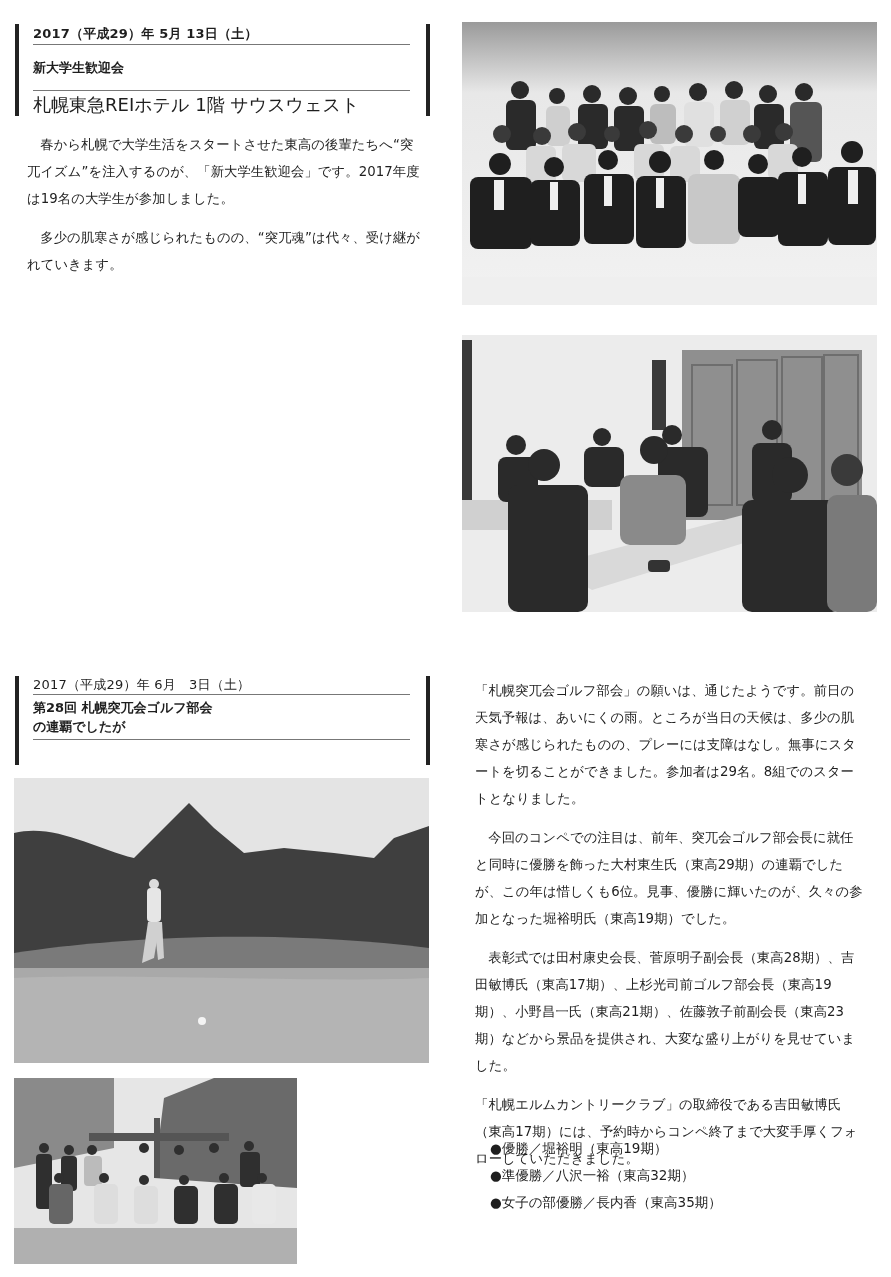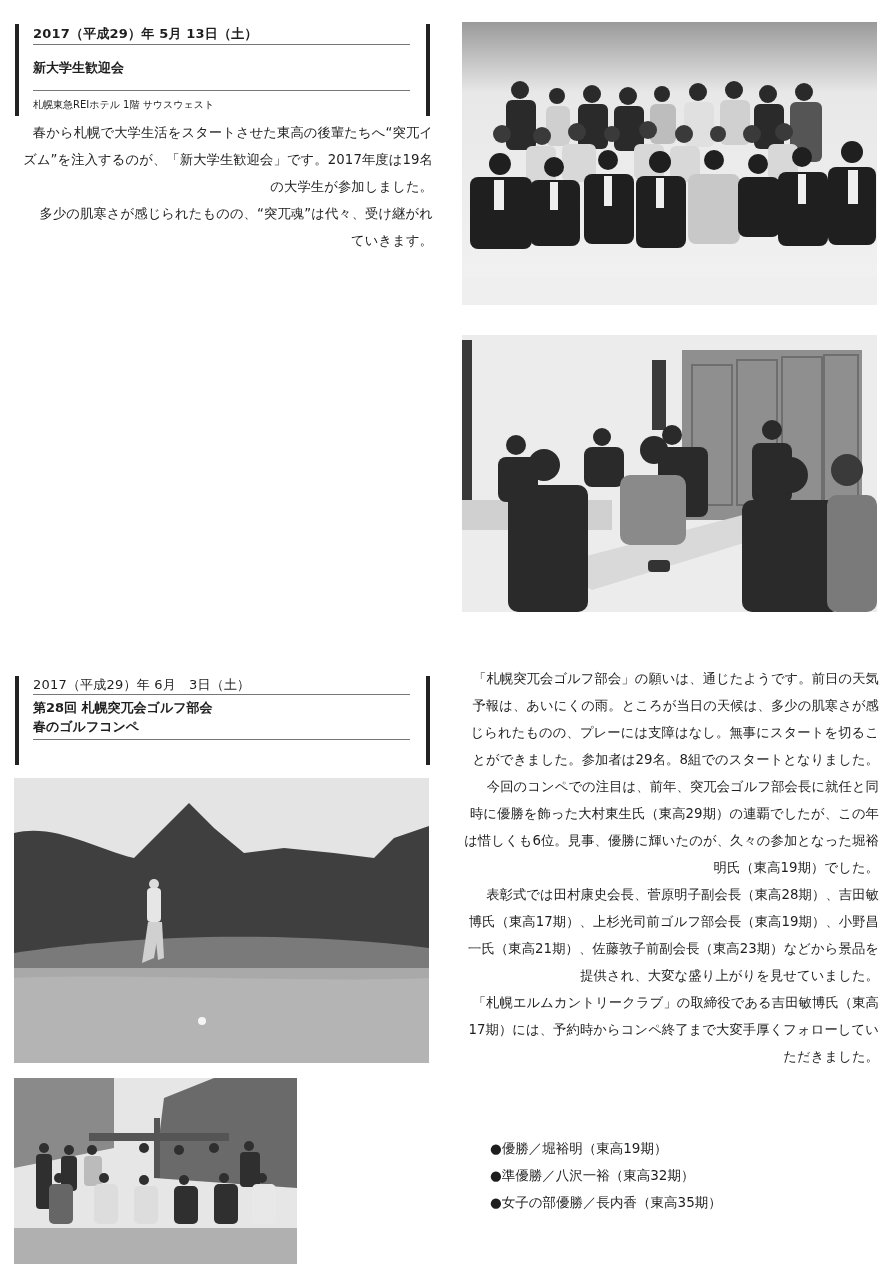"札幌東急REIホテル 1階 サウスウェスト" .hdr .venue { font-size: 10px -> 18px }
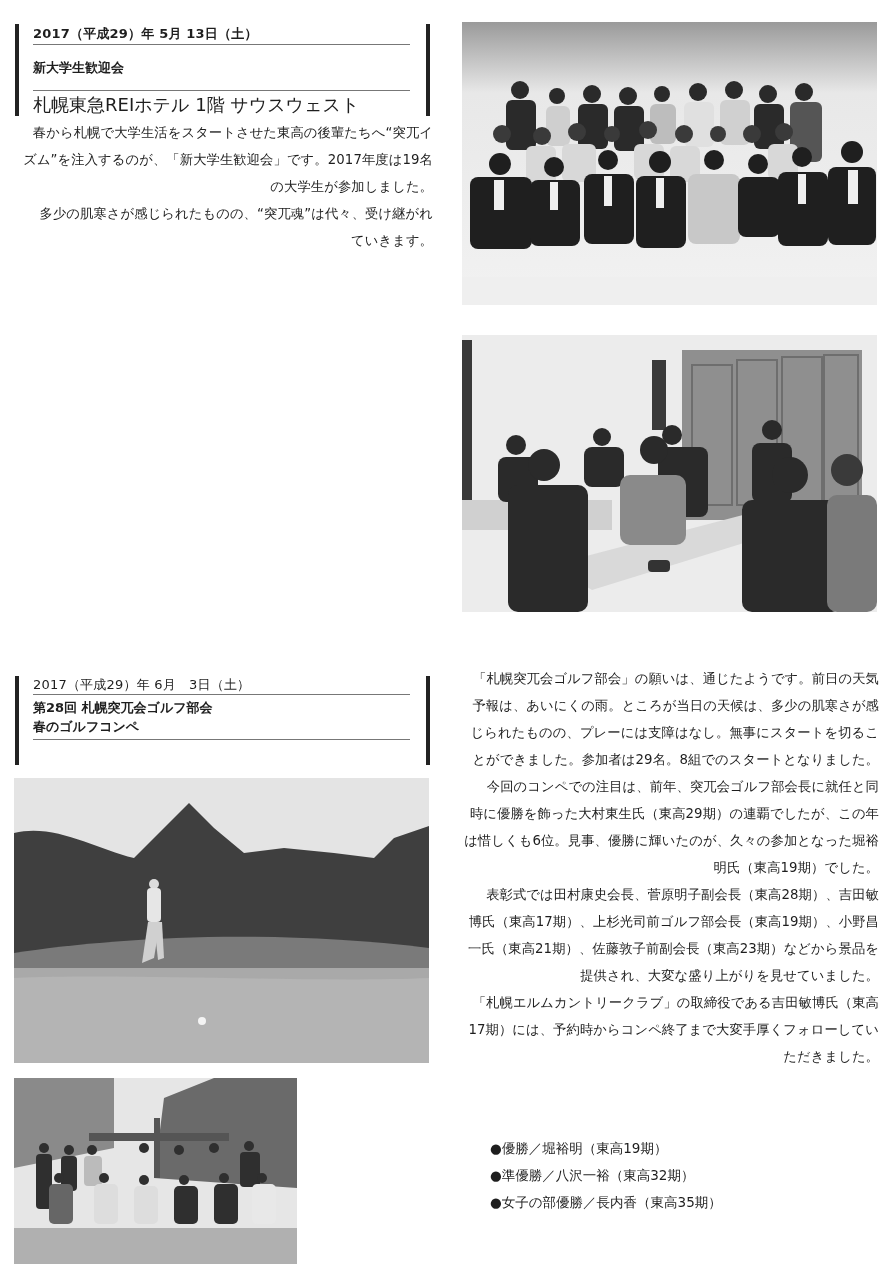"春から札幌で大学生活をスタートさせた東高の後輩たちへ“突兀イズム”を注入するのが" .body-text p { margin: 0 -> 12px; text-align: right -> none }
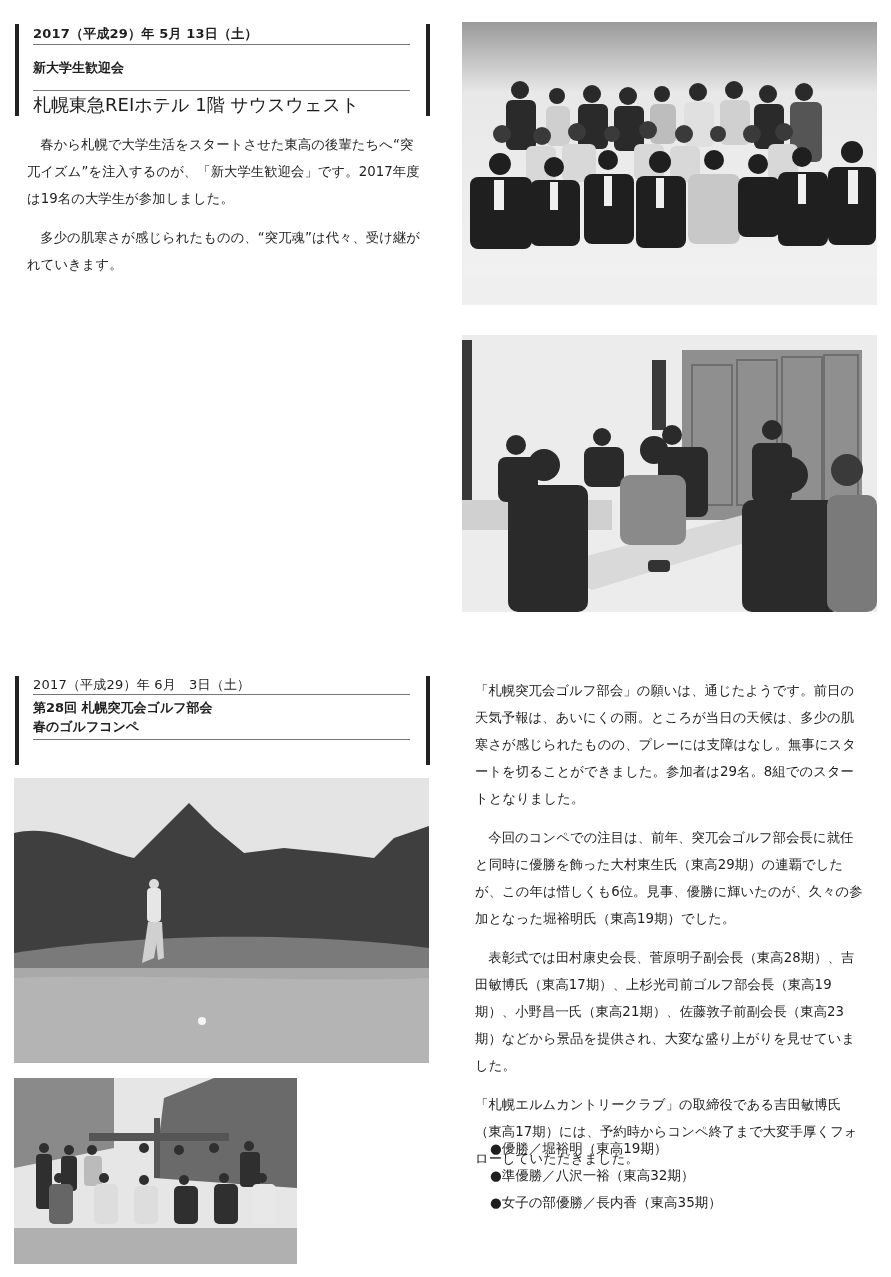"春のゴルフコンペ" div.title { text: 春のゴルフコンペ -> の連覇でしたが }
